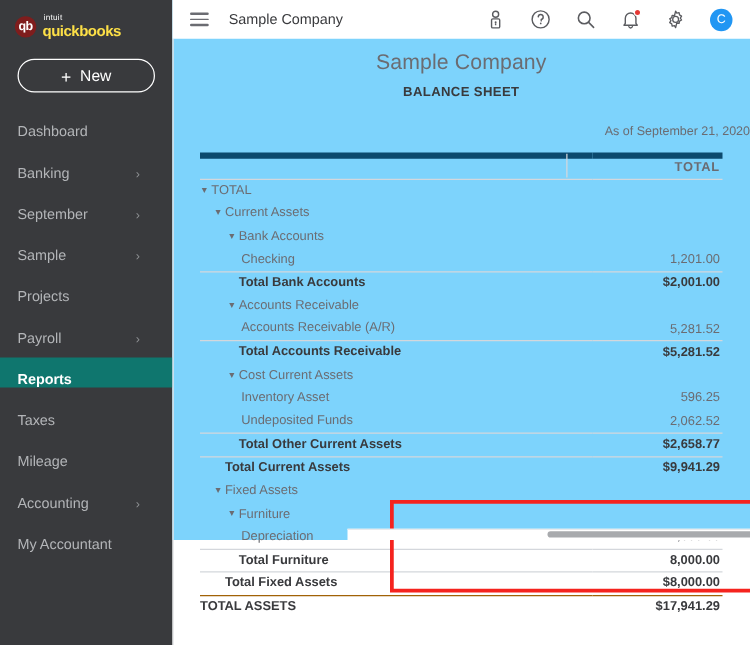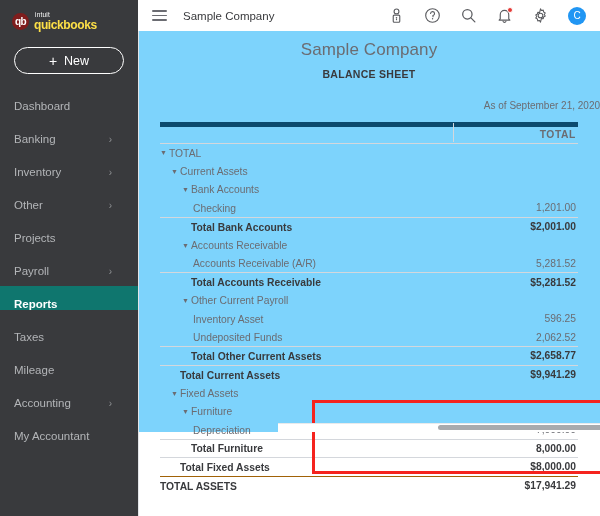"Inventory" span { text: Inventory -> September }
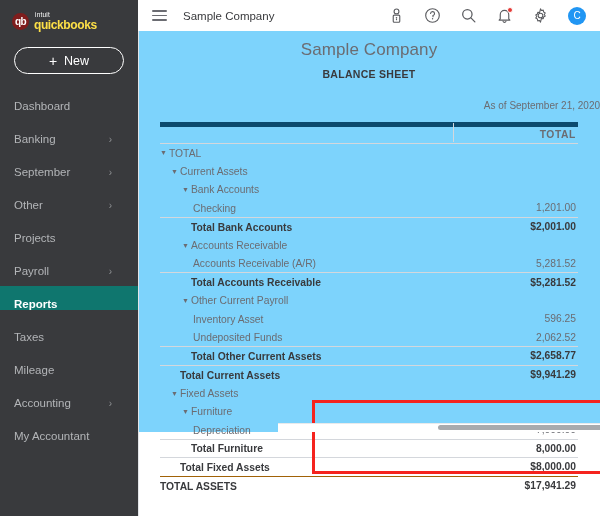"Other" span { text: Other -> Sample }
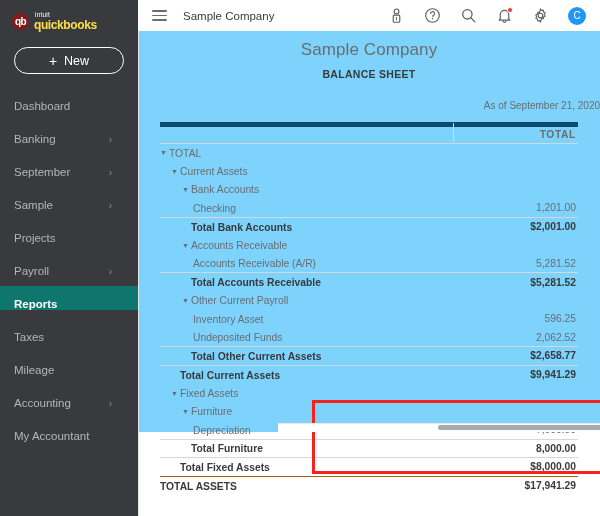"Other Current Payroll" span.lbl { text: Other Current Payroll -> Cost Current Assets }
